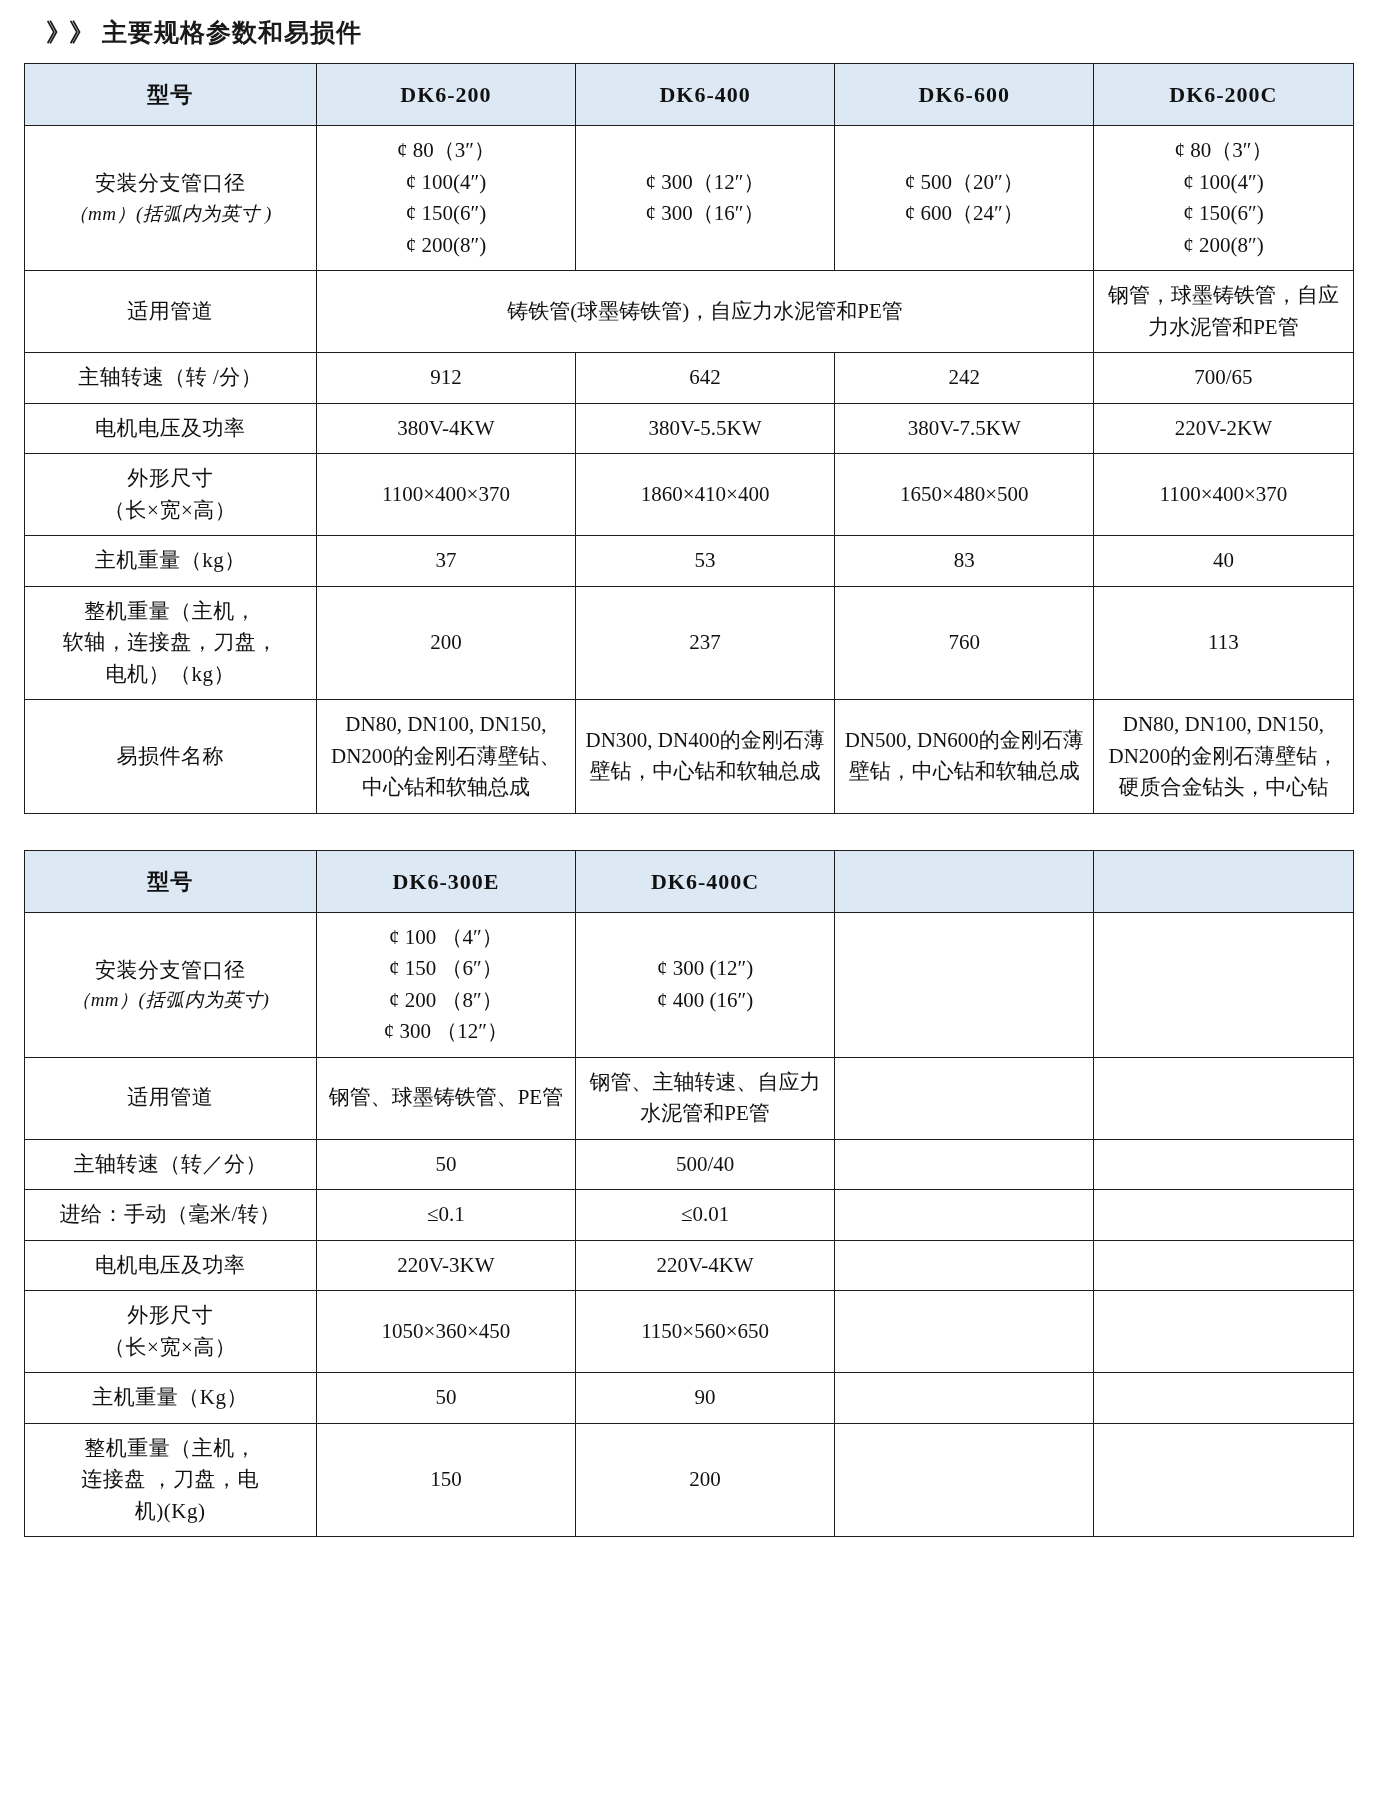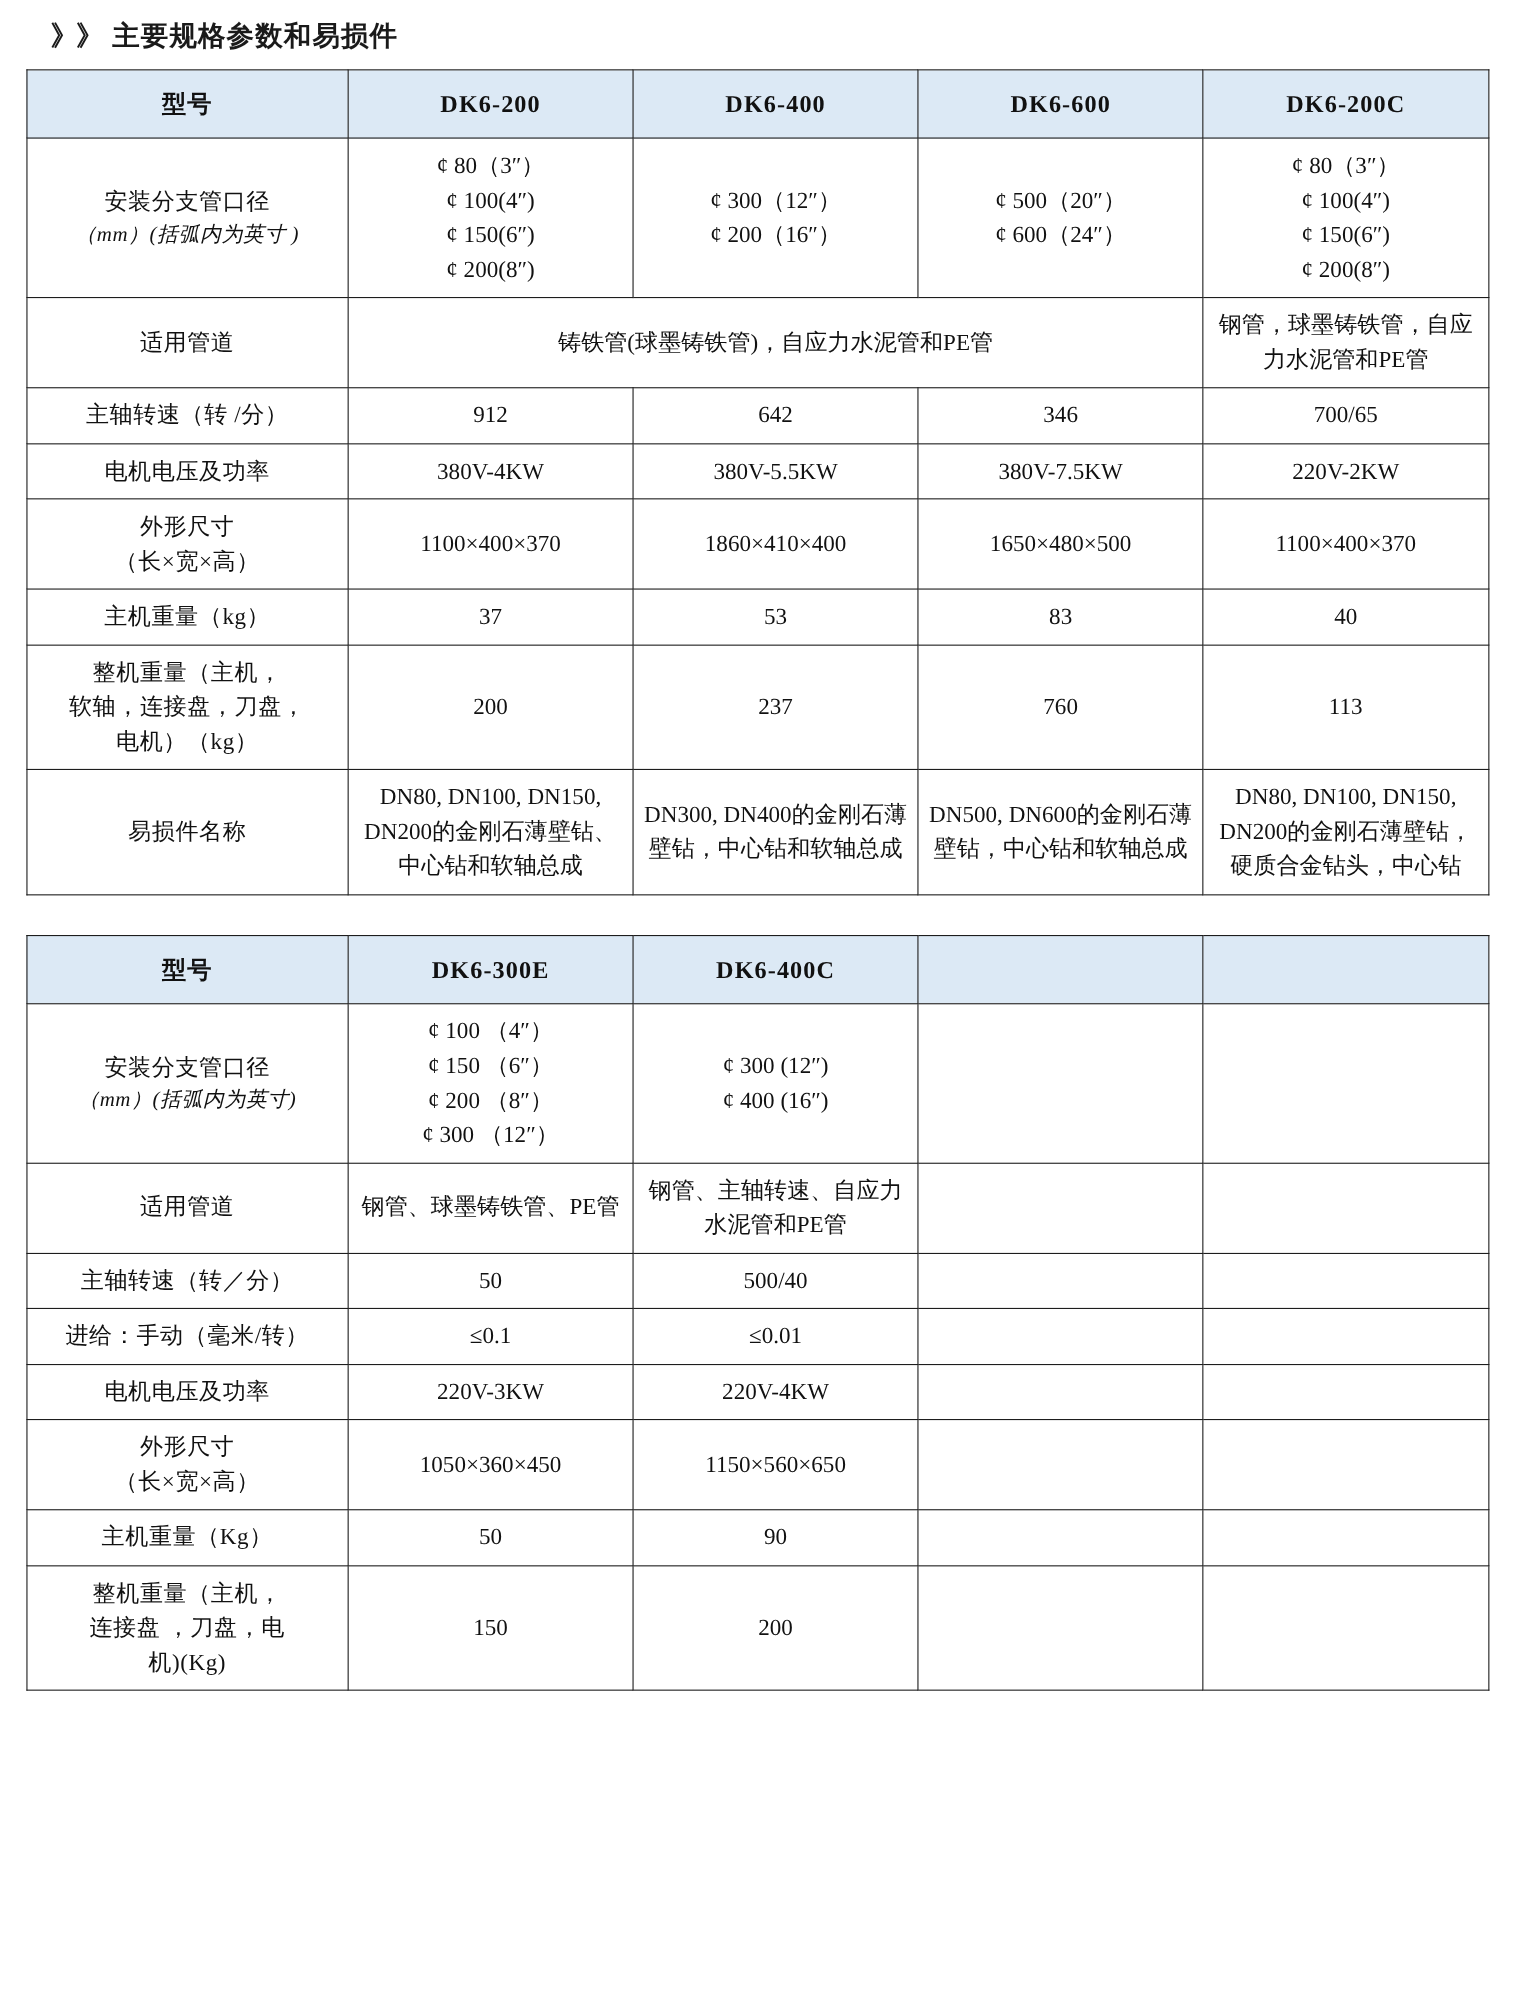"¢ 200（16″）" div { text: 200 -> 300 }
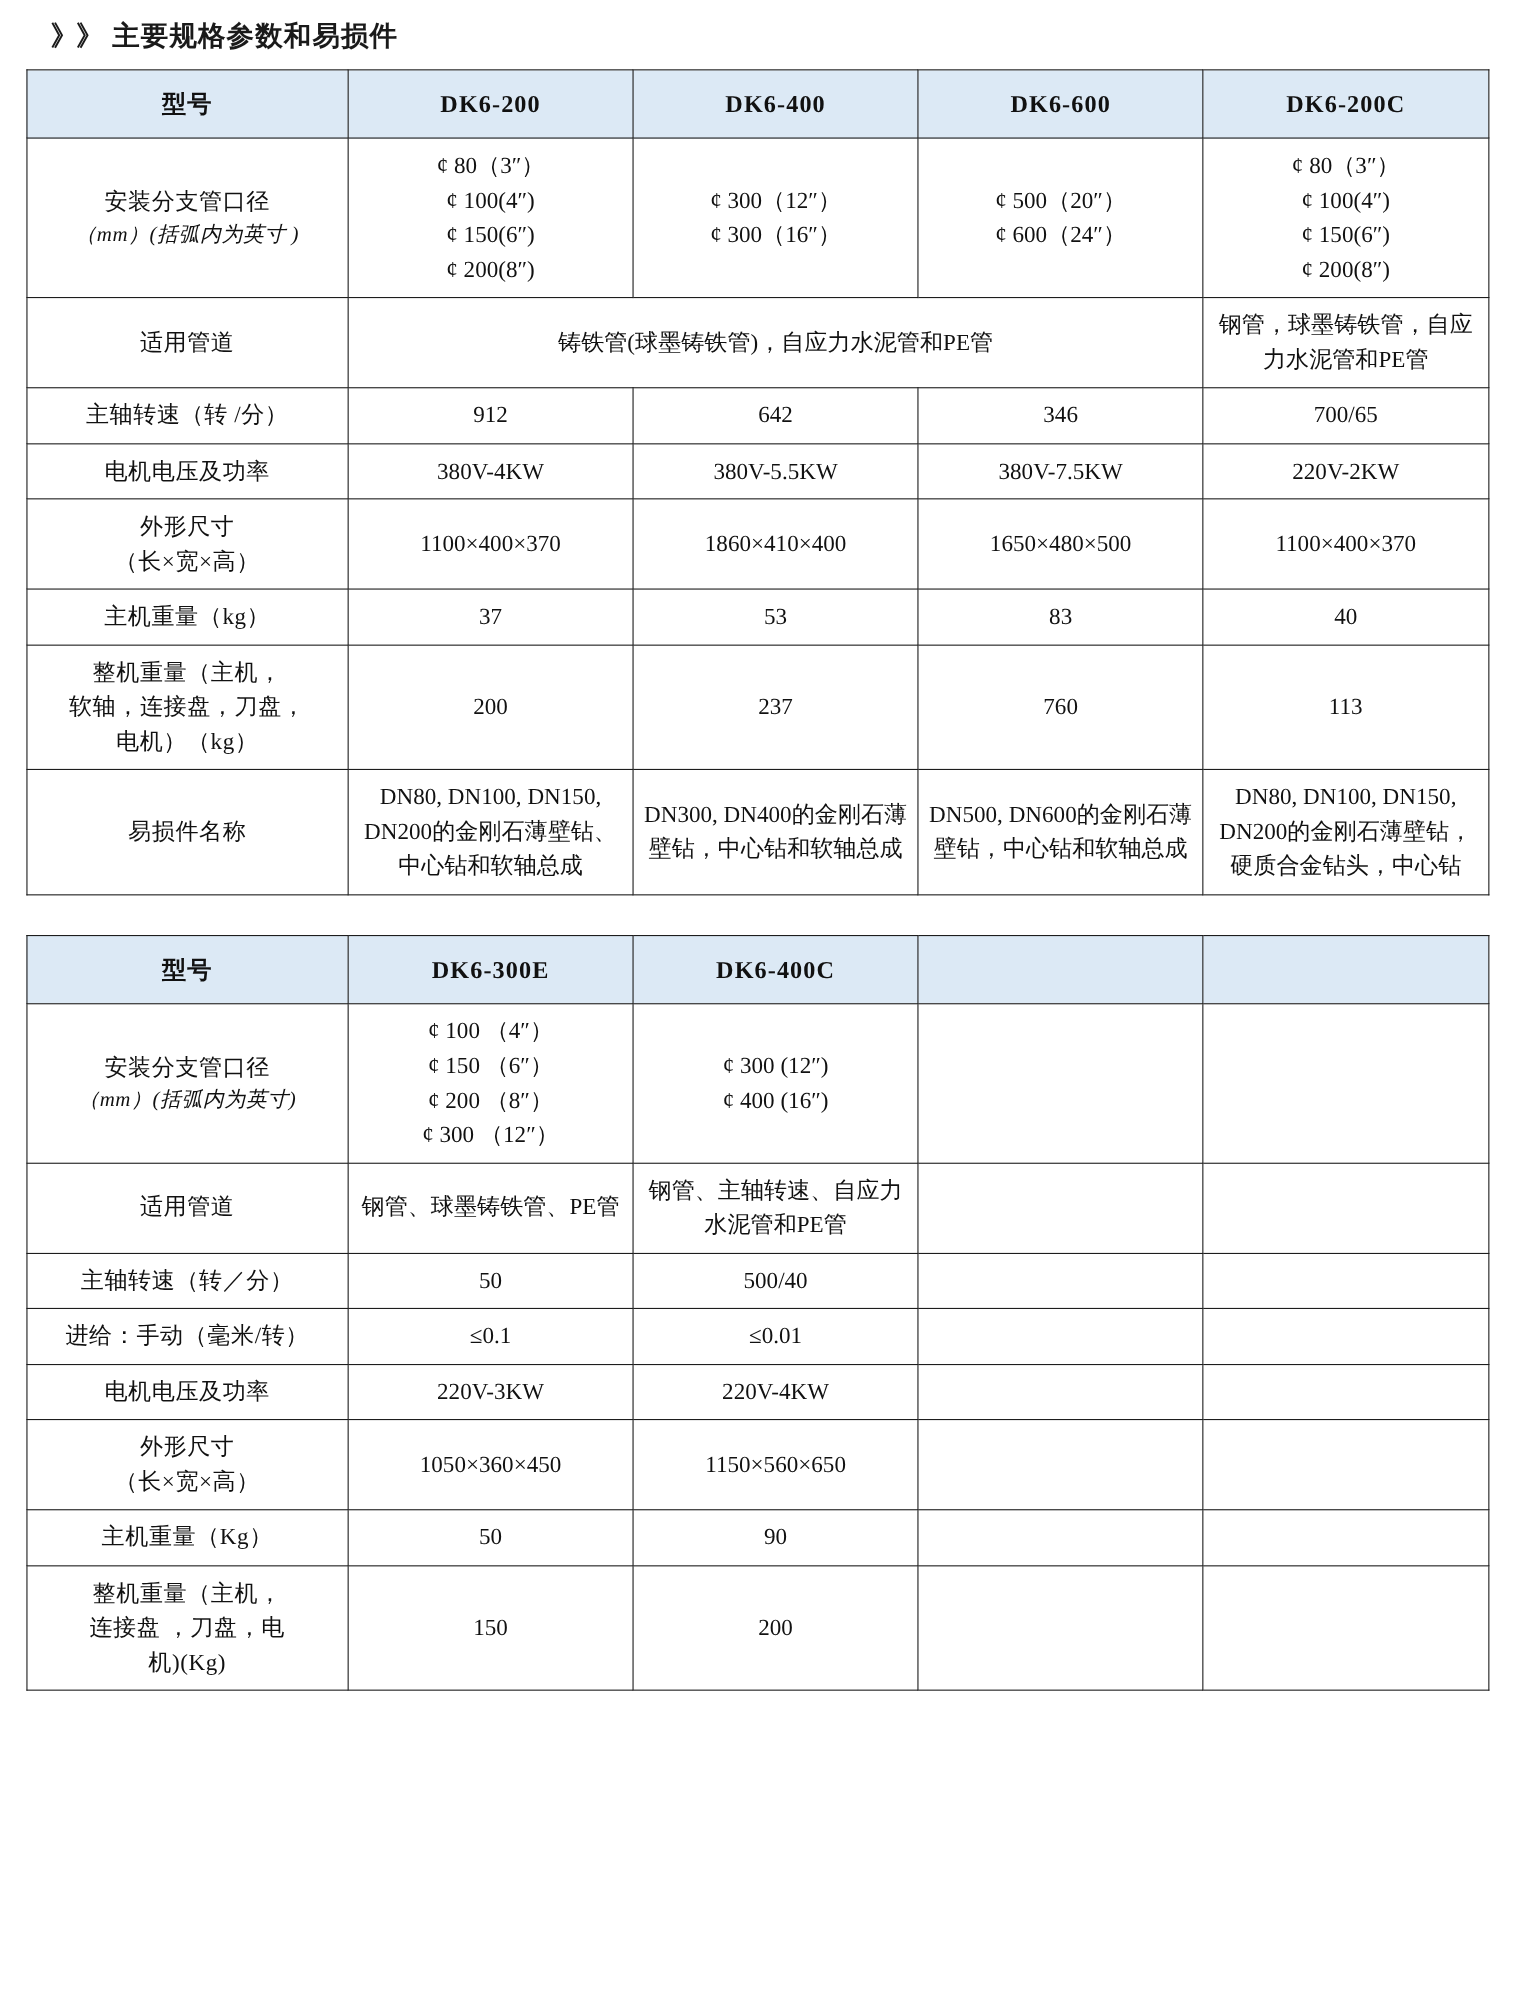"346" td { text: 346 -> 242 }
